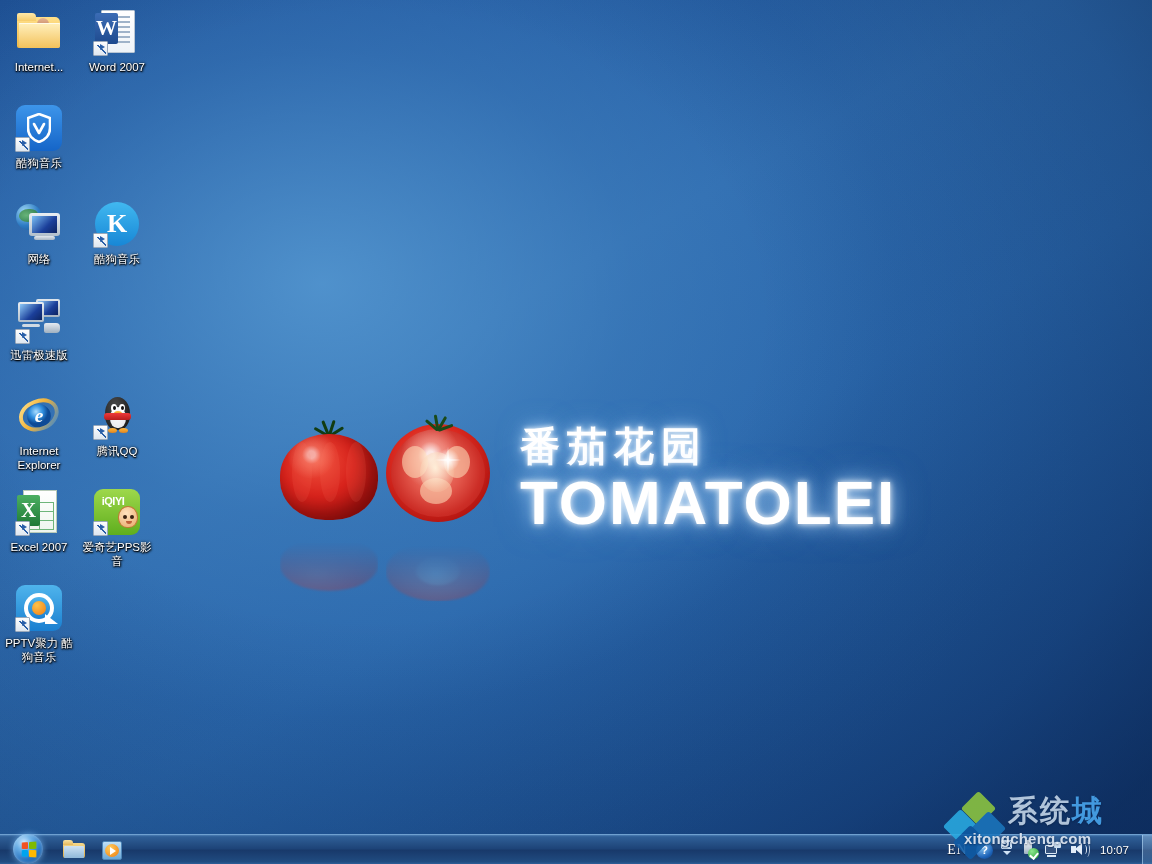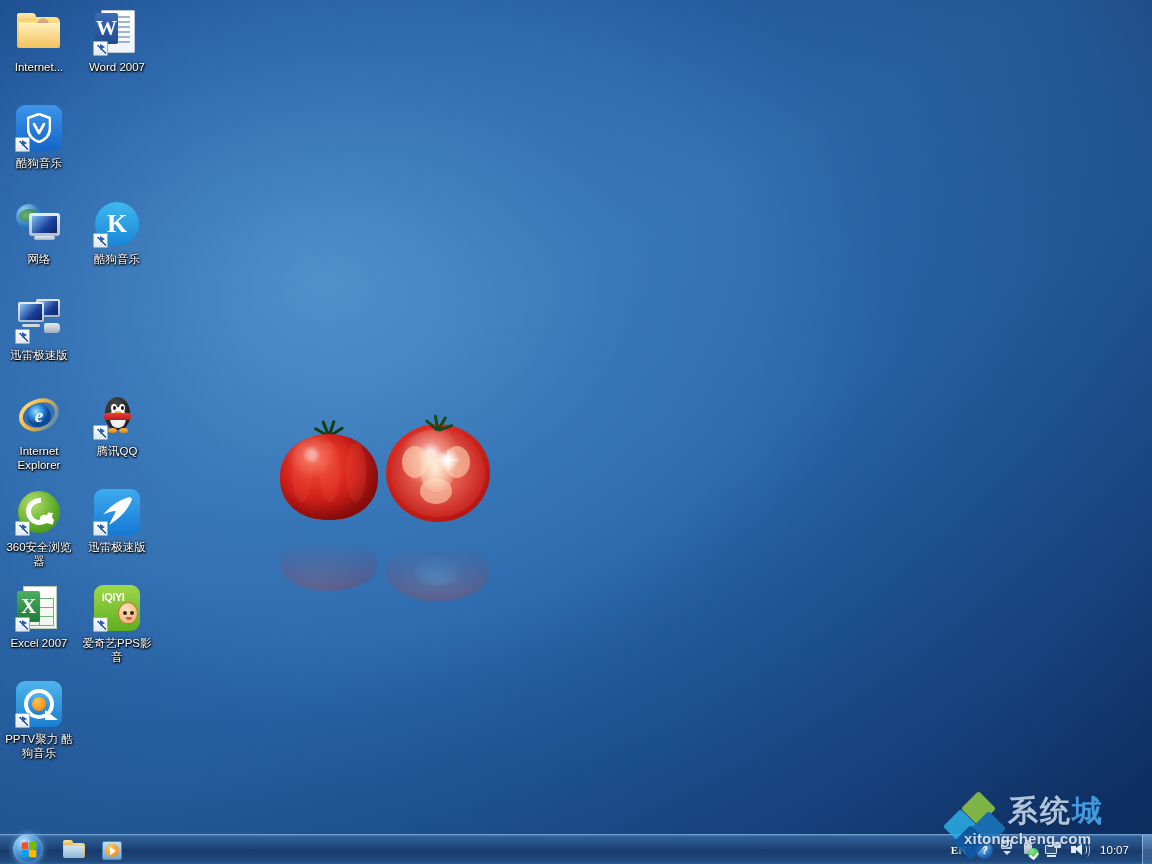"番茄花园" div { html: none -> <div> <div>番茄花园</div> <div>TOMATOLEI</div> </div> }
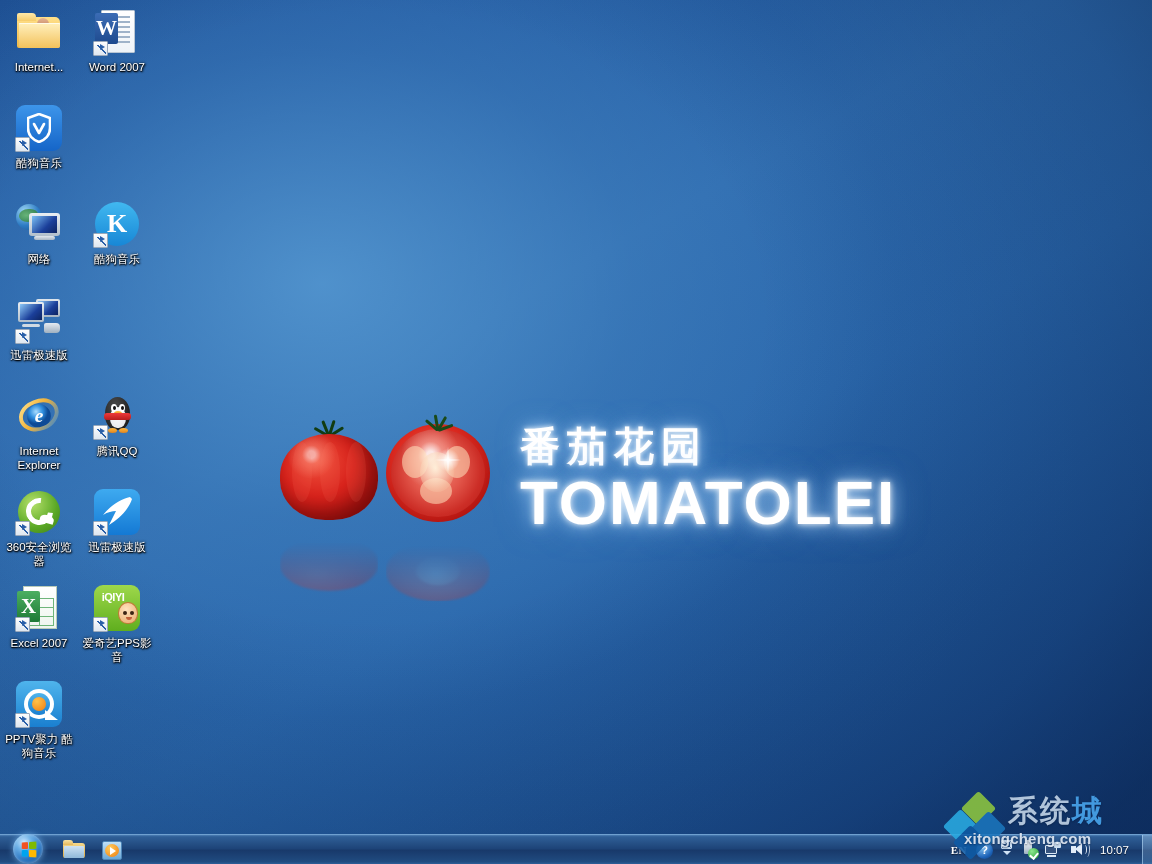"360安全浏览器" div.icon-row { html: <div> <div> <div> <div></div> <div></div> <div></div> <div></div> </div> <div>360安全浏览器</div> </div> <div> <div> <div></div> <svg> <path></path> </svg> <div></div> </div> <div>迅雷极速版</div> </div> </div> -> none }
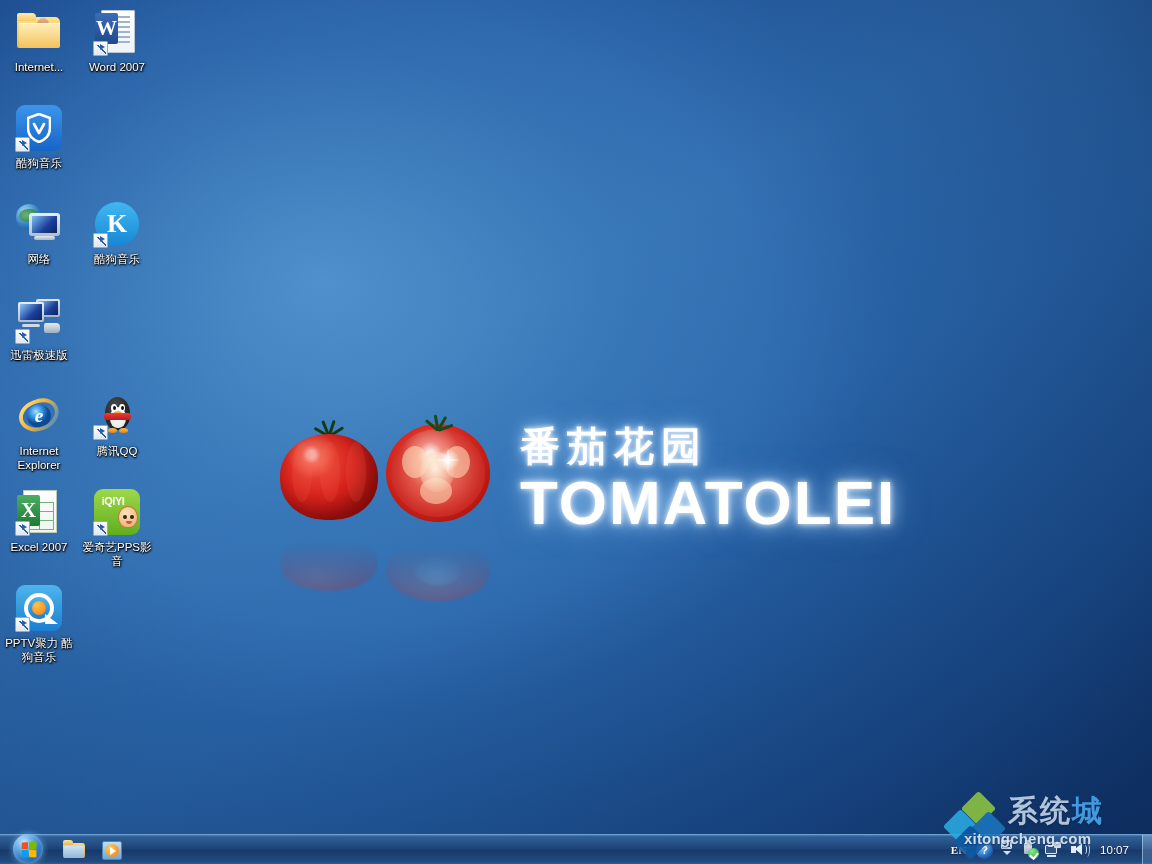"EN" .tray-lang { font-size: 11px -> 14px; font-weight: bold -> normal }
